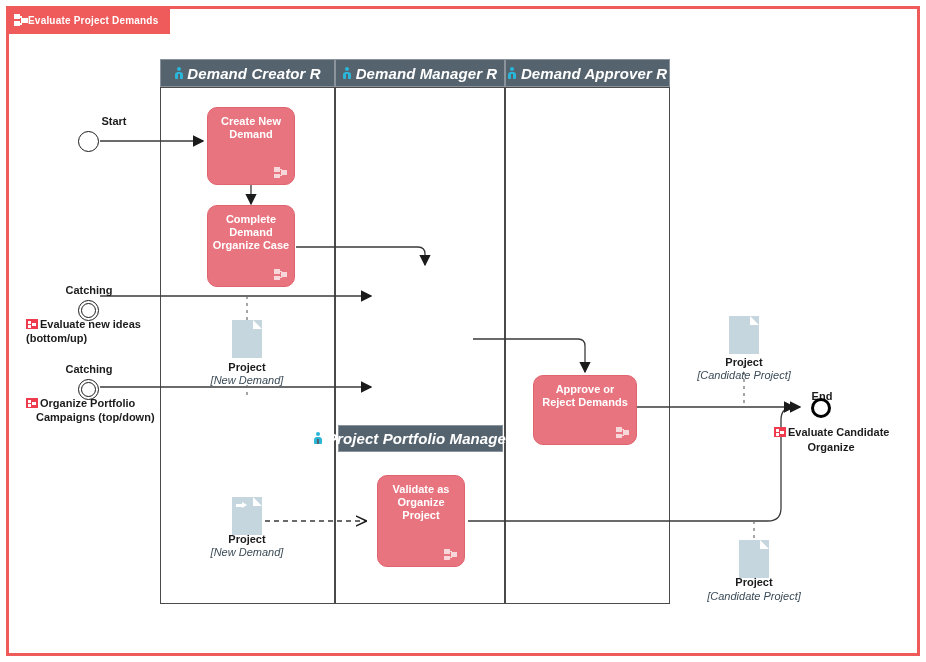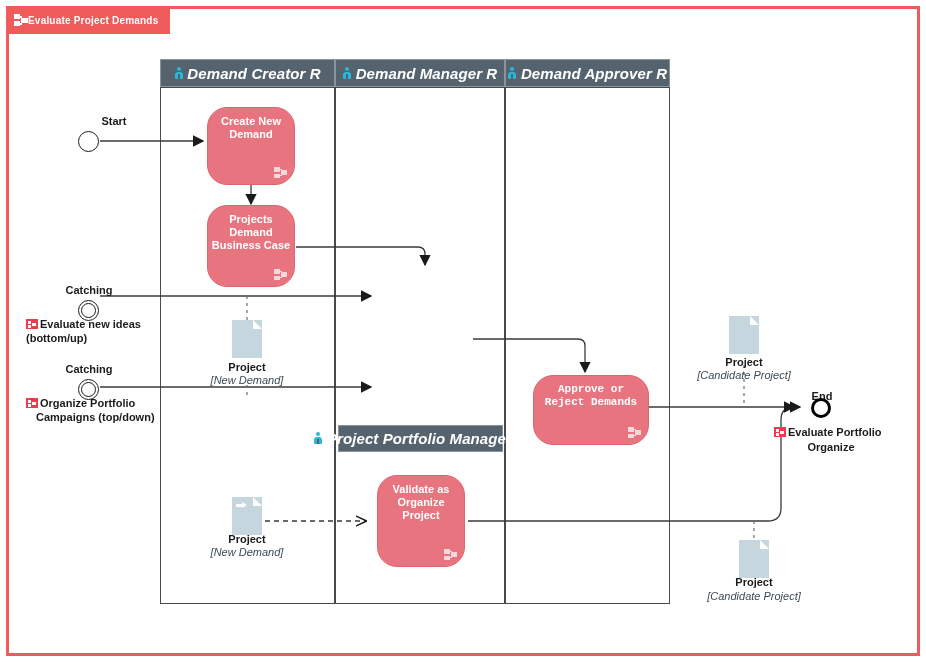"Create New Demand" .task { border-radius: 20px -> 10px }
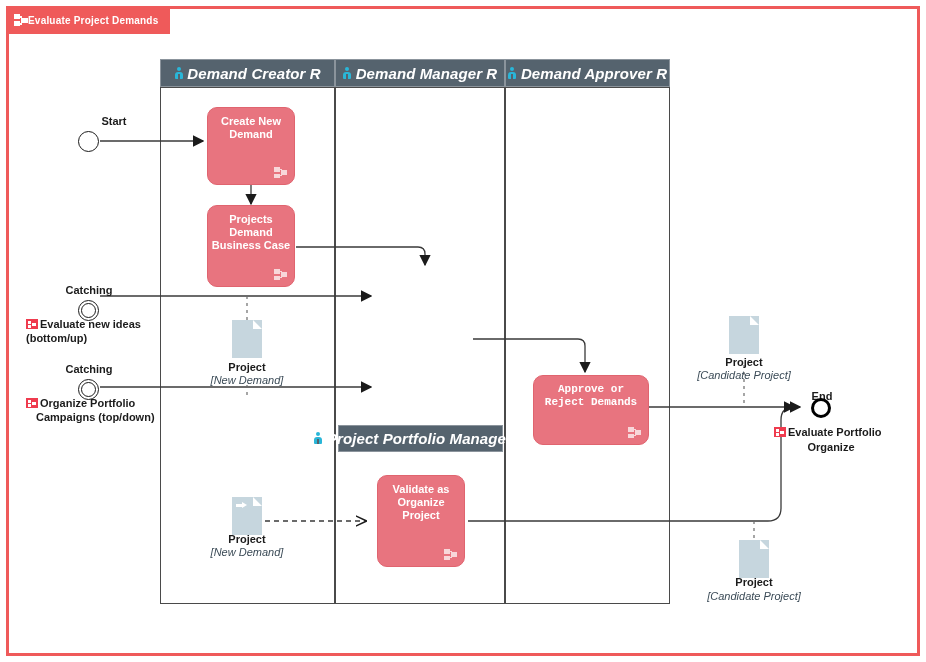"Projects Demand Business Case" span.tl { text: Projects Demand Business -> Complete Demand Organize }
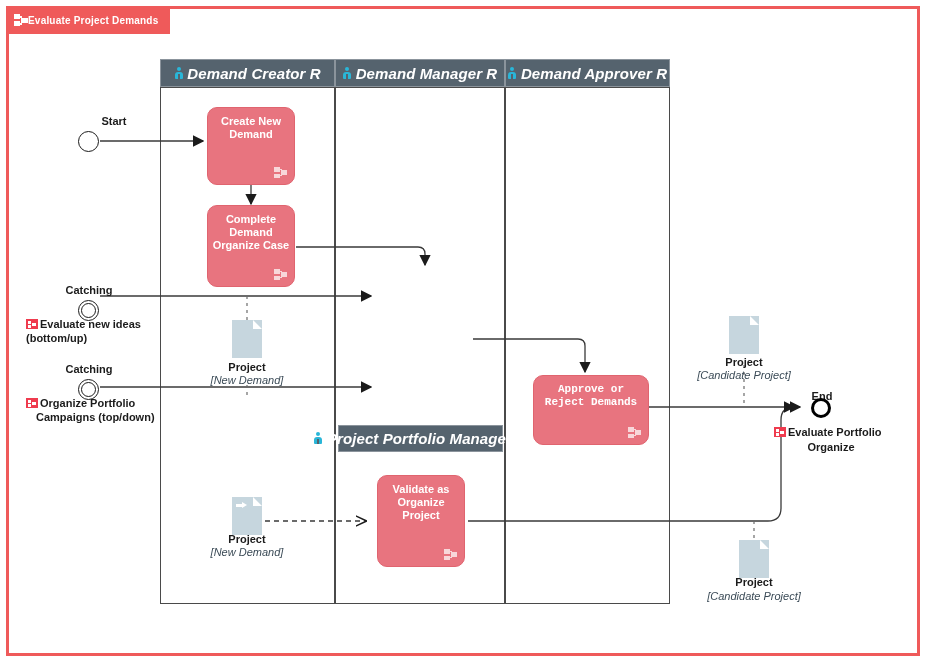"Approve or Reject Demands" div.task { font-family: Liberation Mono, monospace -> none; width: 116px -> 104px }
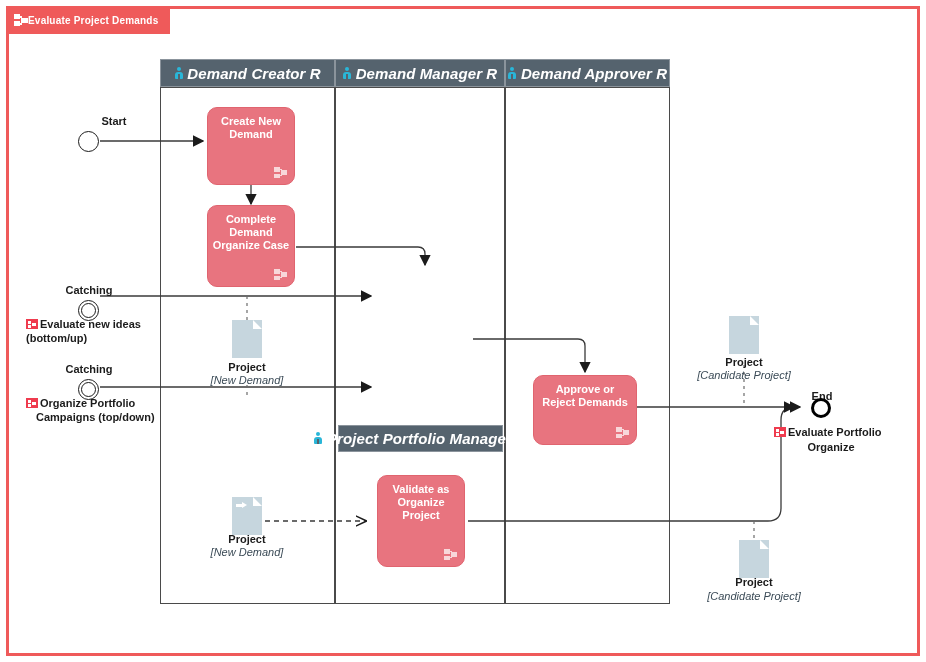"Evaluate Portfolio" span { text: Portfolio -> Candidate }
